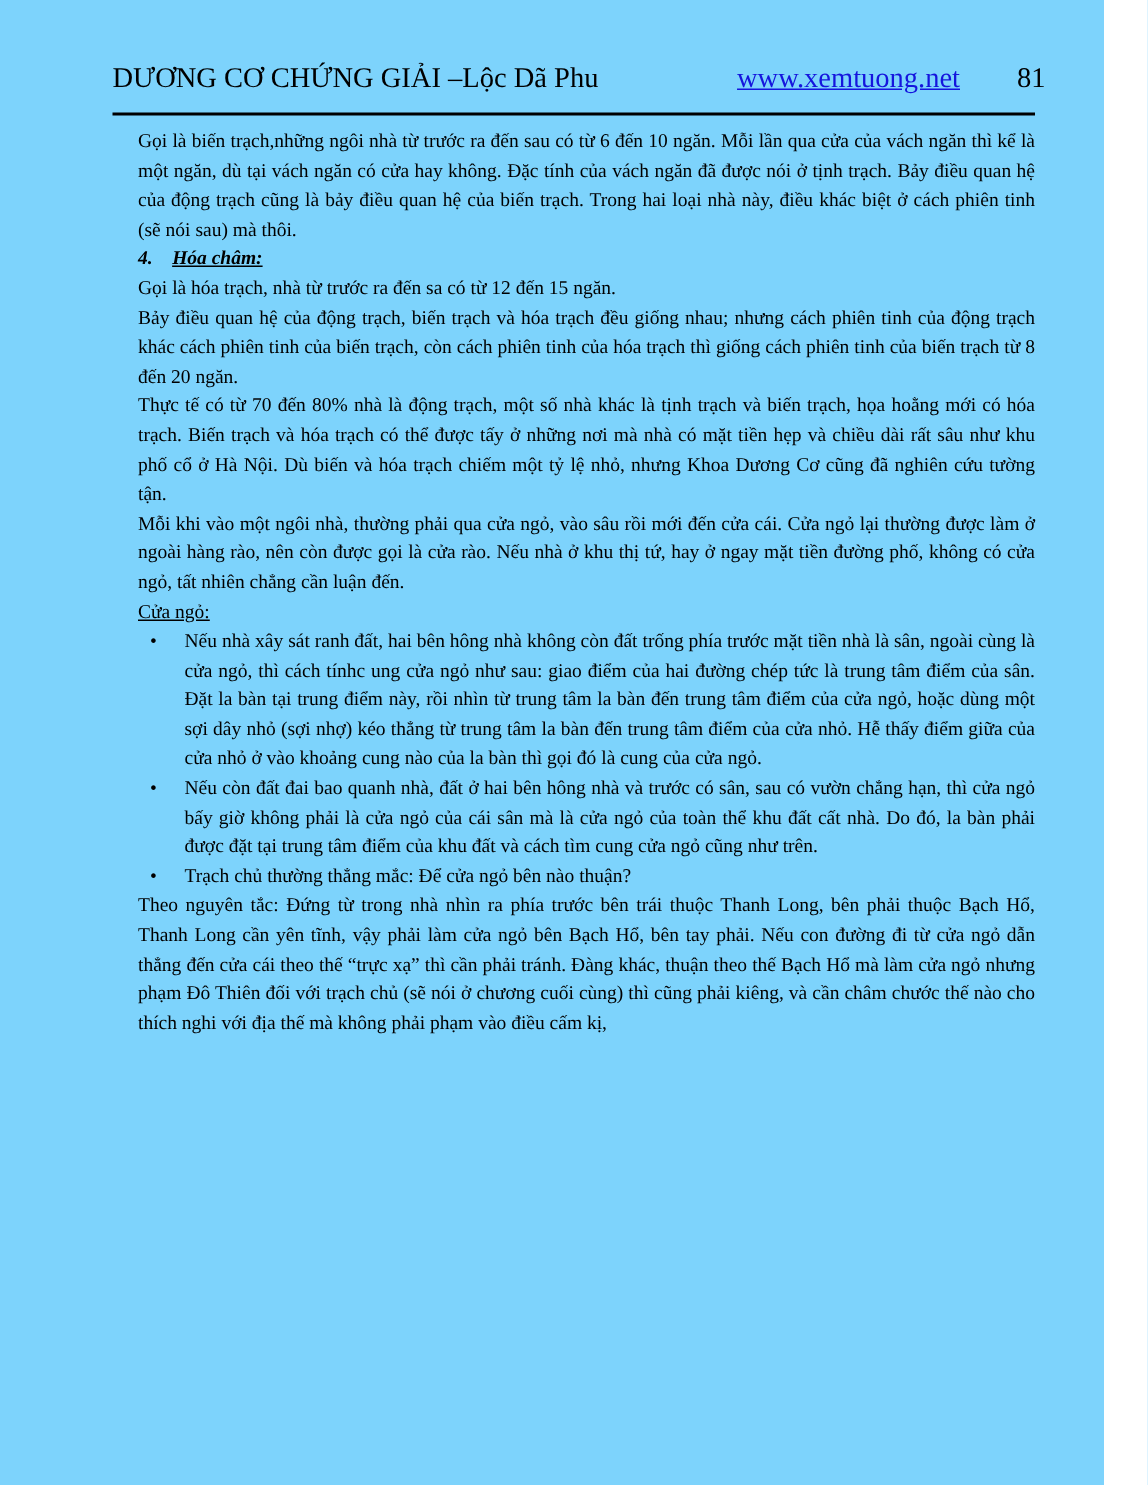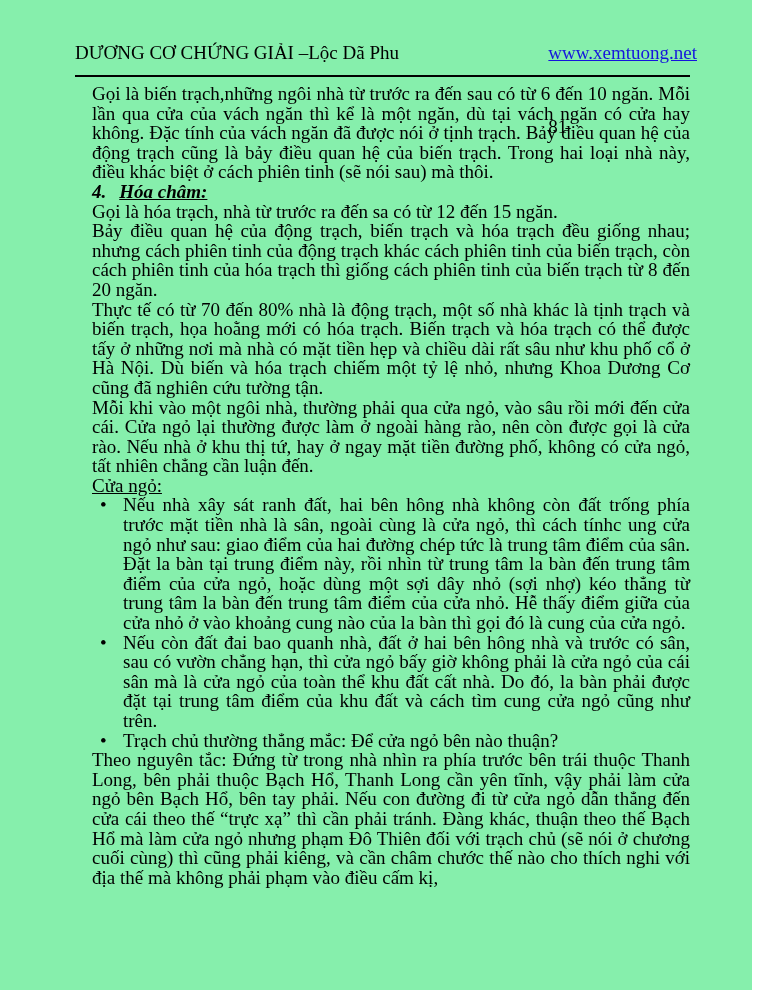"DƯƠNG CƠ CHỨNG GIẢI –Lộc" .page { background: #86efac -> #7dd3fc; padding-left: none -> 48px; width: 752px -> 688px }
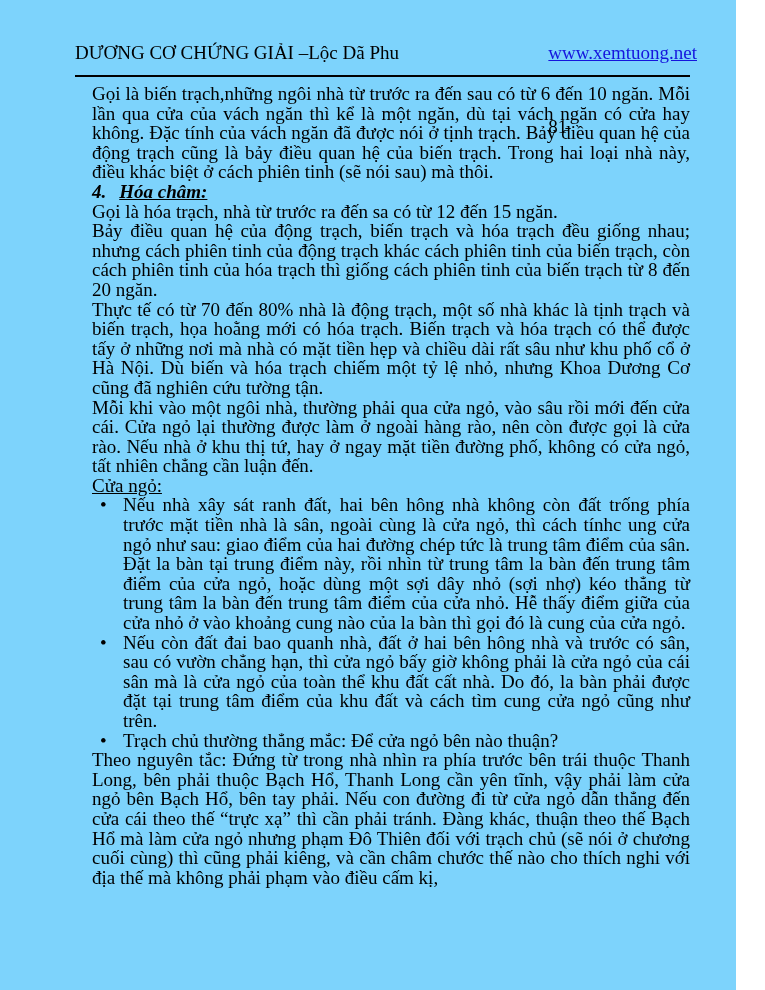"www.xemtuong.net" .header-right { align-items: flex-start -> center; flex-direction: column -> none; gap: 52px -> 38px }
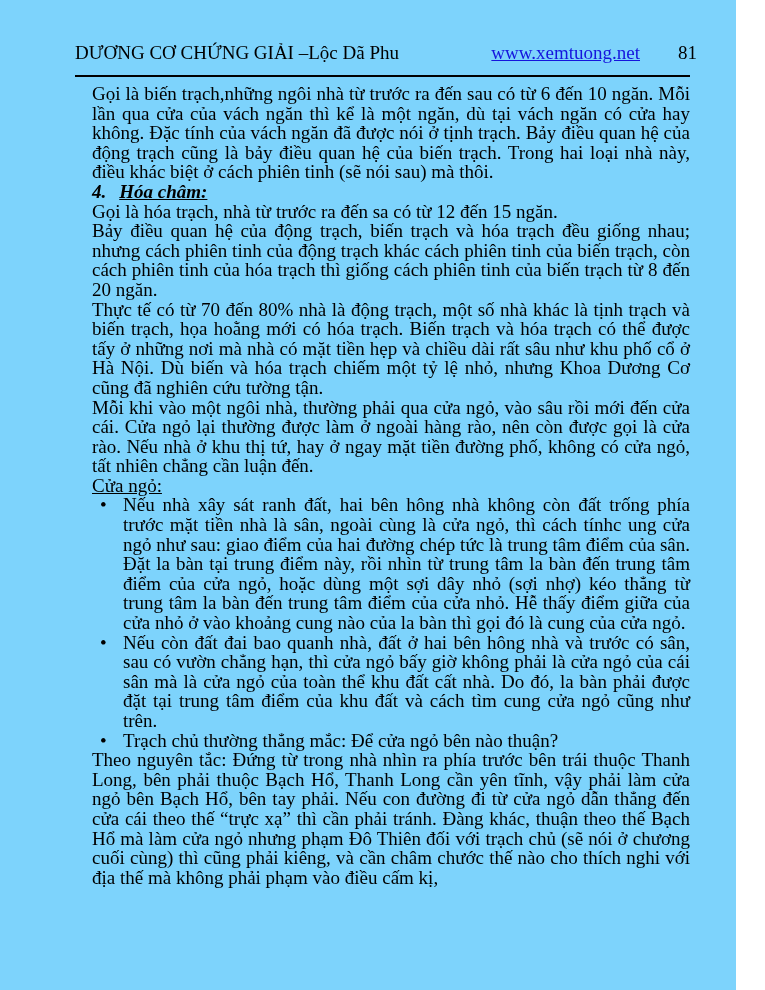"Gọi là biến trạch,những ngôi" .body-text { font-size: 19px -> 13px }
